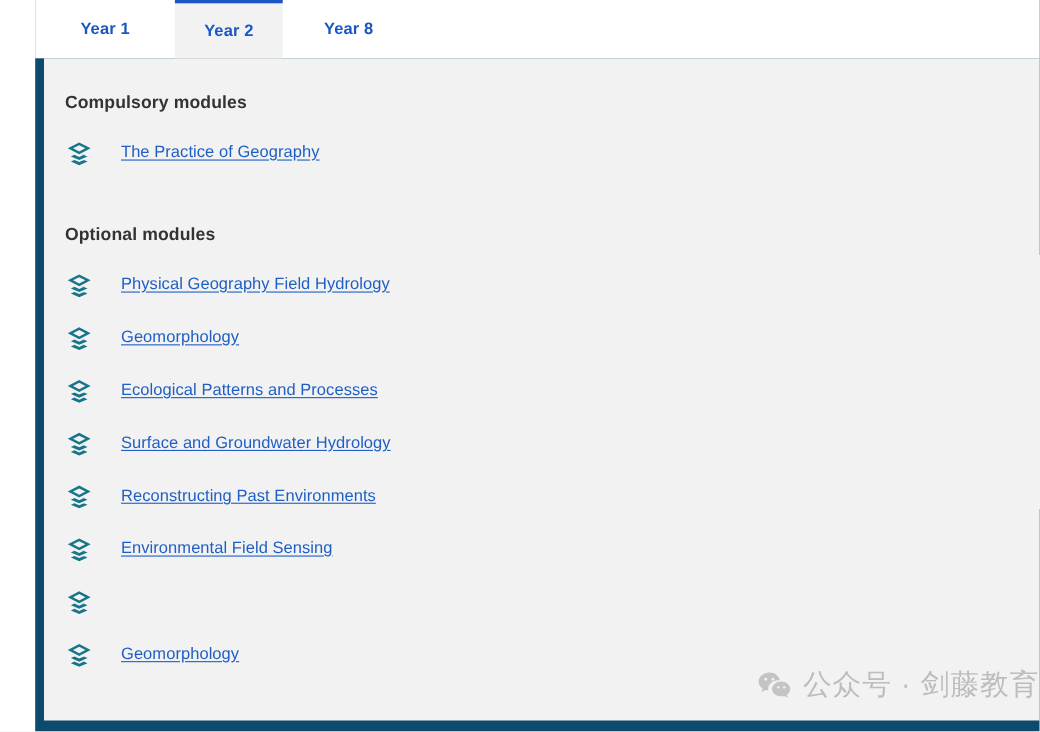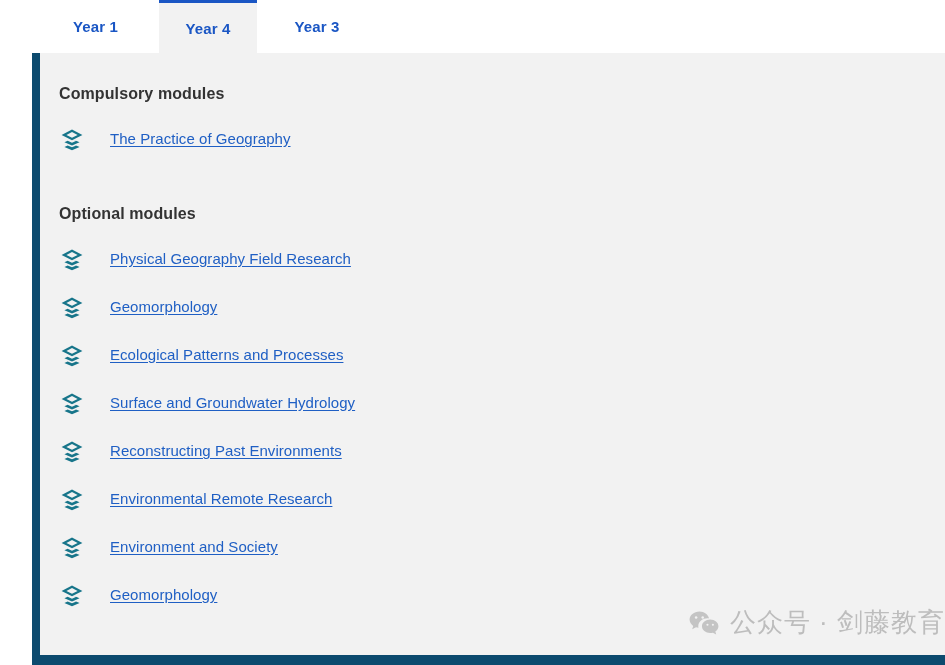"Year 4" span { text: 4 -> 2 }
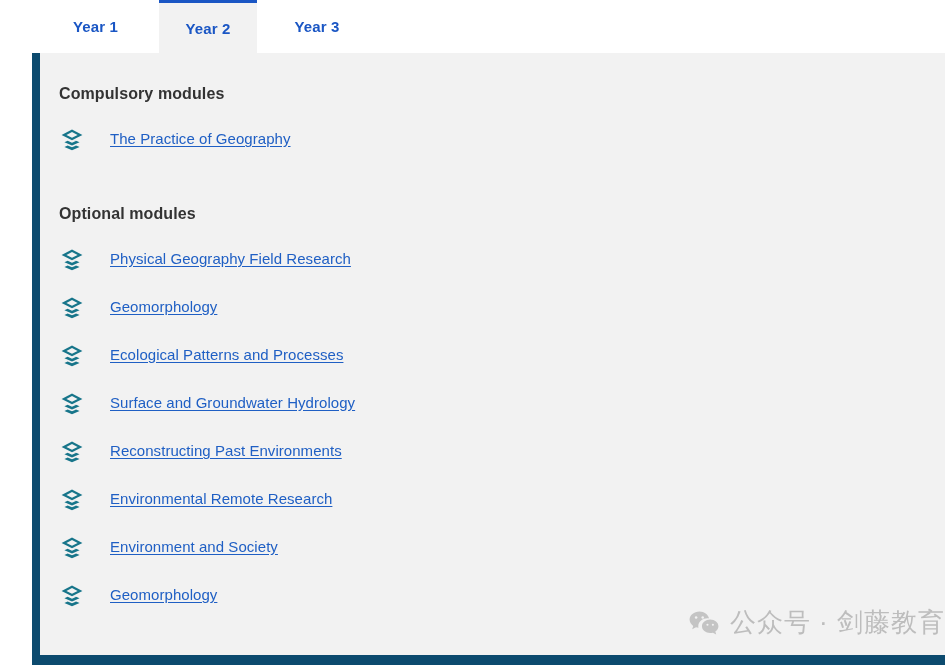"Year 3" span { text: 3 -> 8 }
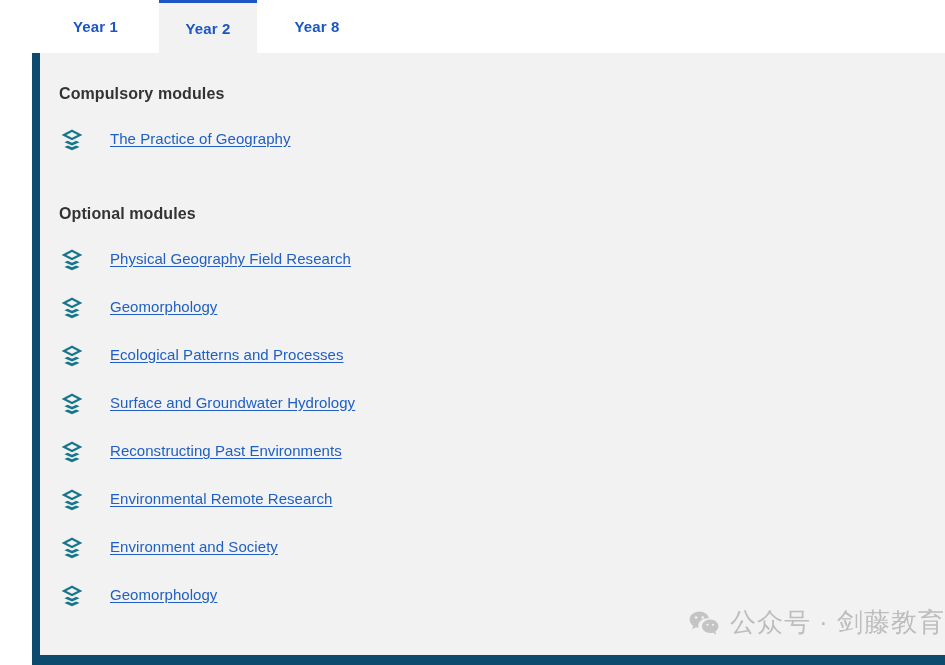"Physical Geography Field Research" a.module-link { text: Research -> Hydrology }
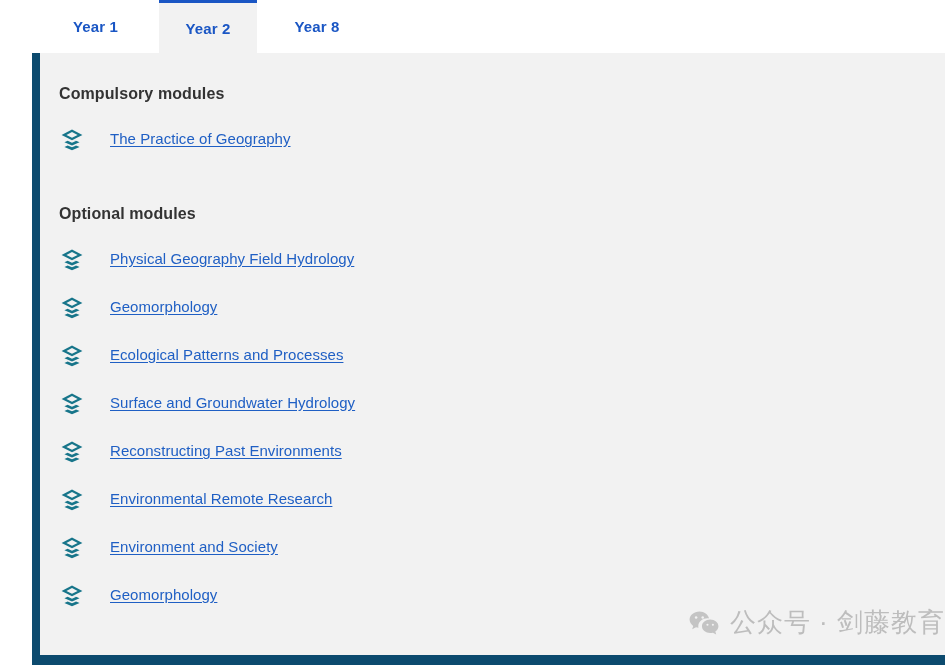"Environmental Remote Research" a.module-link { text: Remote Research -> Field Sensing }
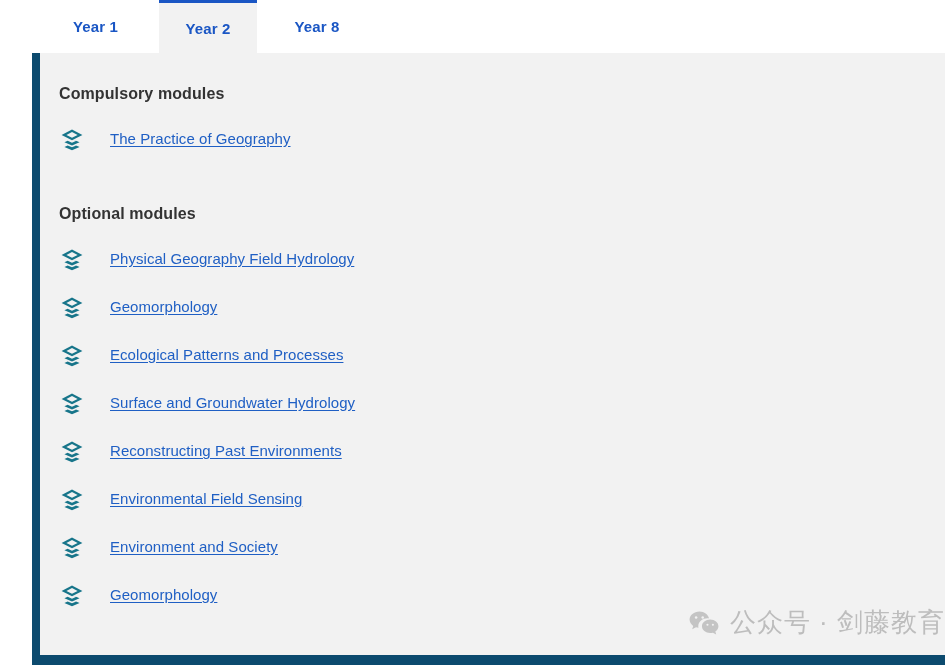"Environment and Society" a.module-link { html: <a>Environment and Society</a> -> none }
